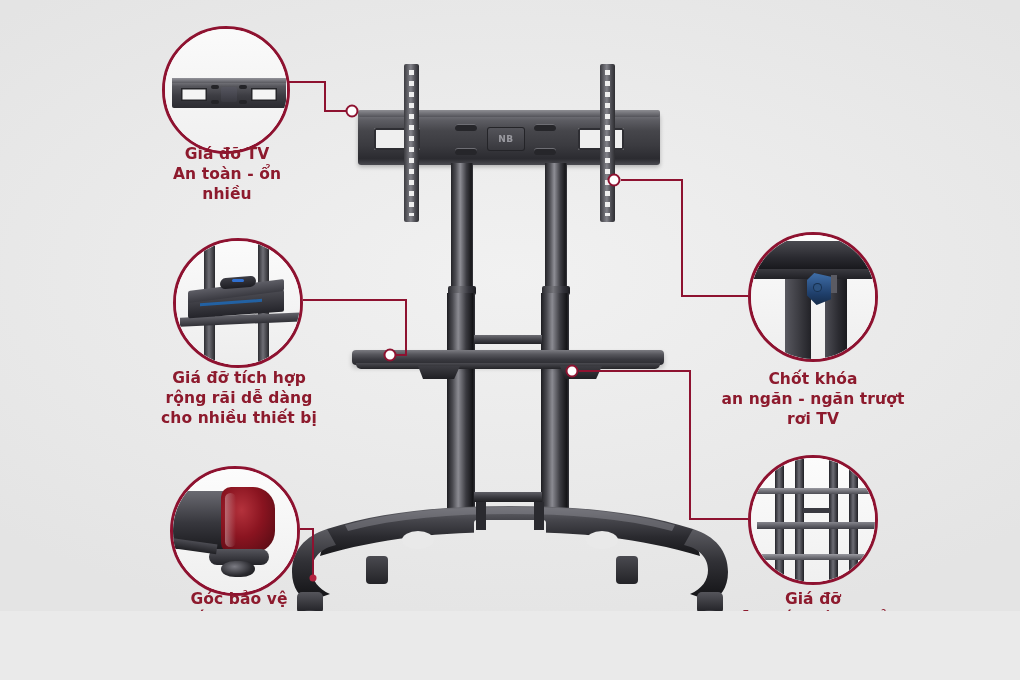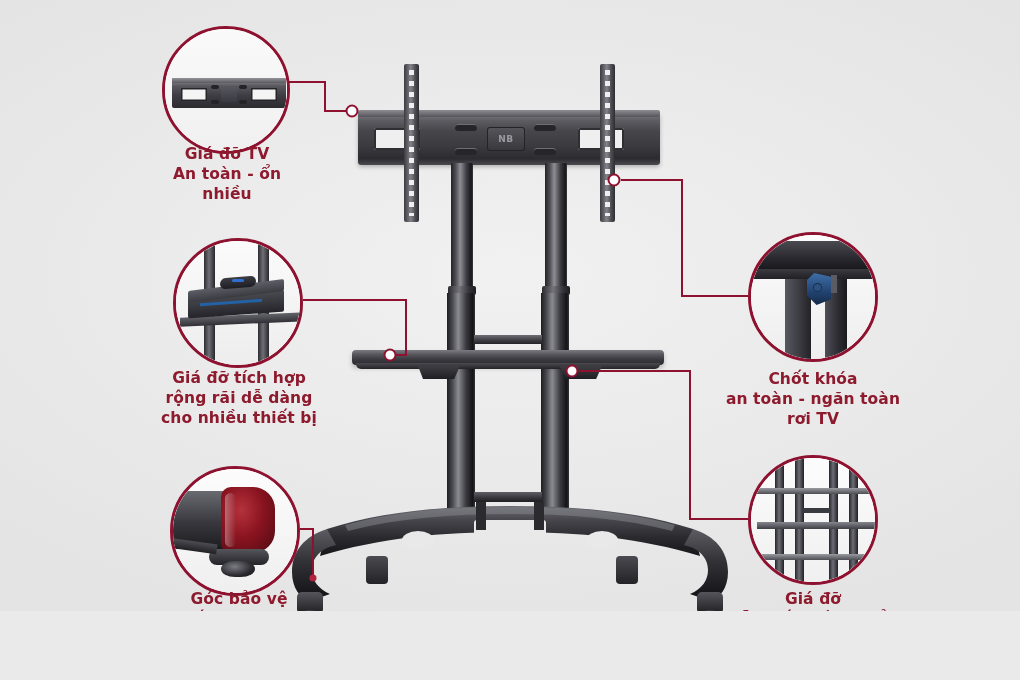"Chốt khóa" div.cap { text: toàn - ngăn toàn -> ngăn - ngăn trượt }
